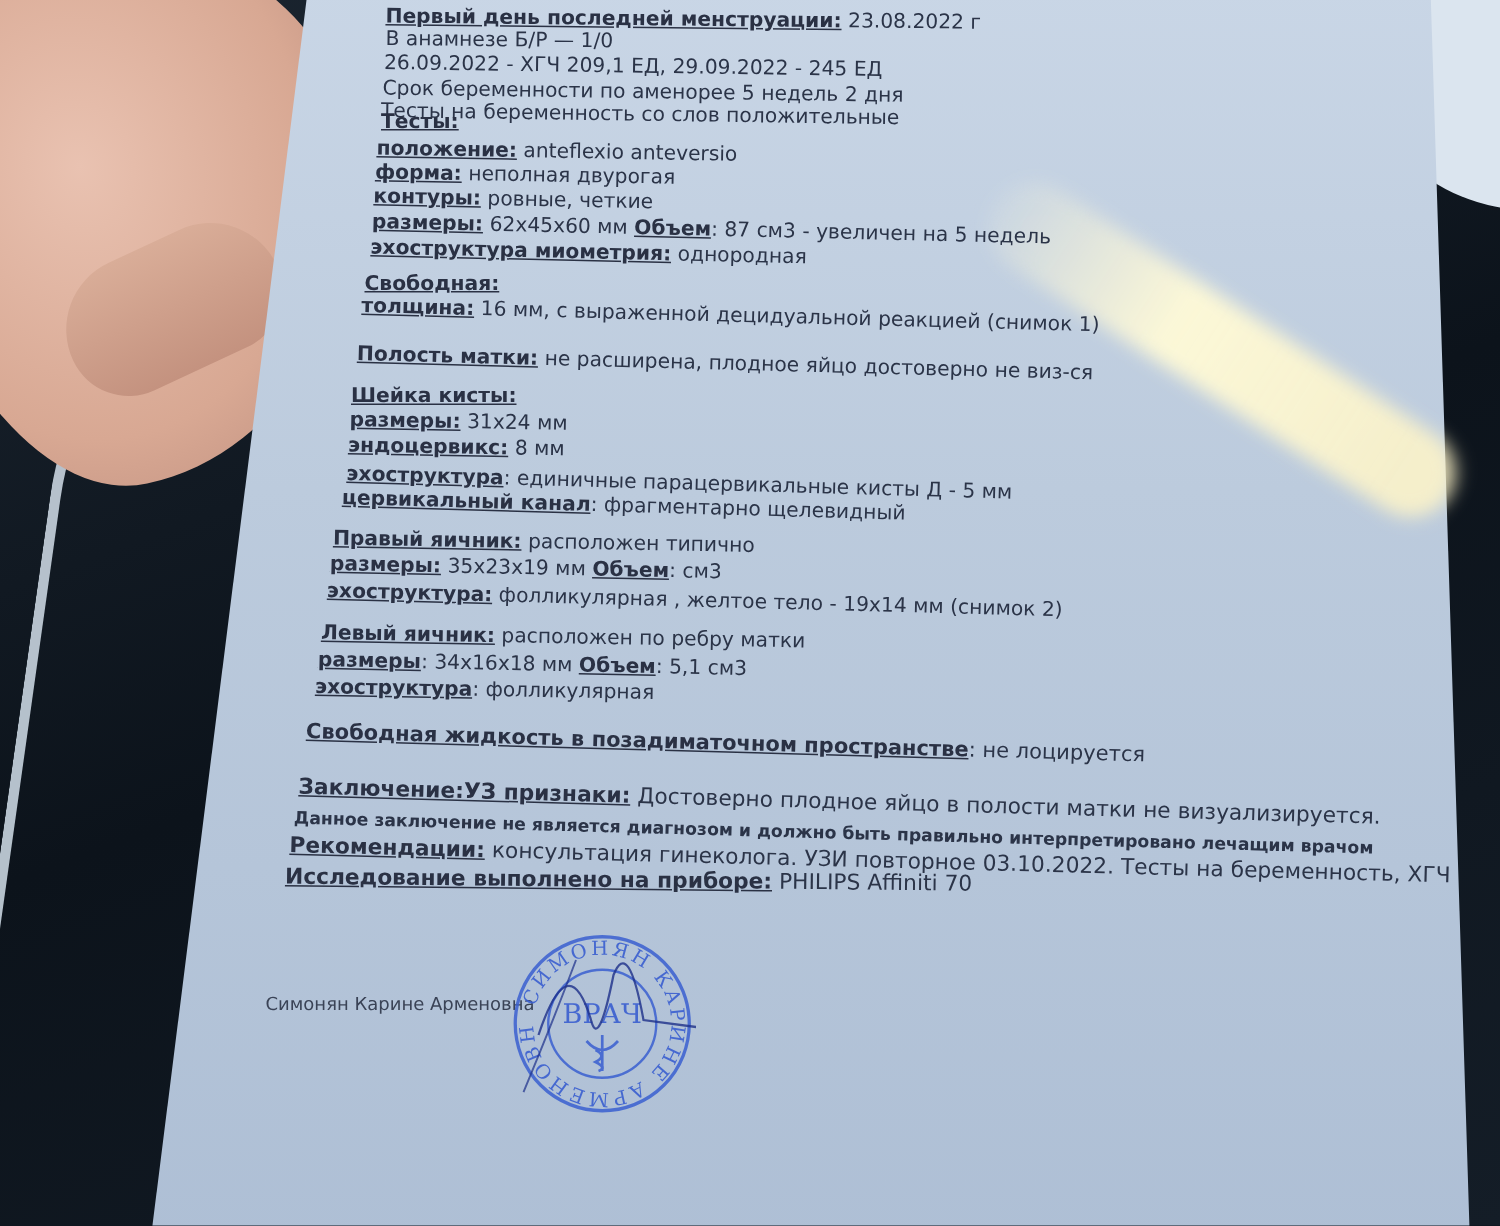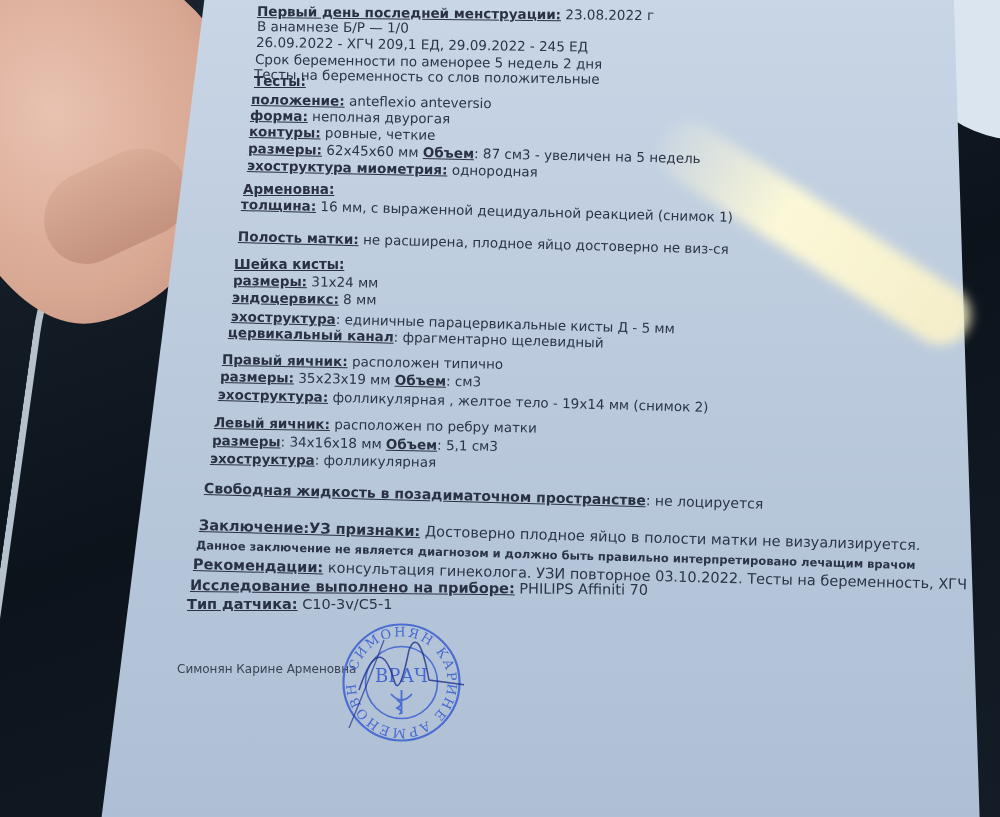"Арменовна:" span.lbl { text: Арменовна -> Свободная }
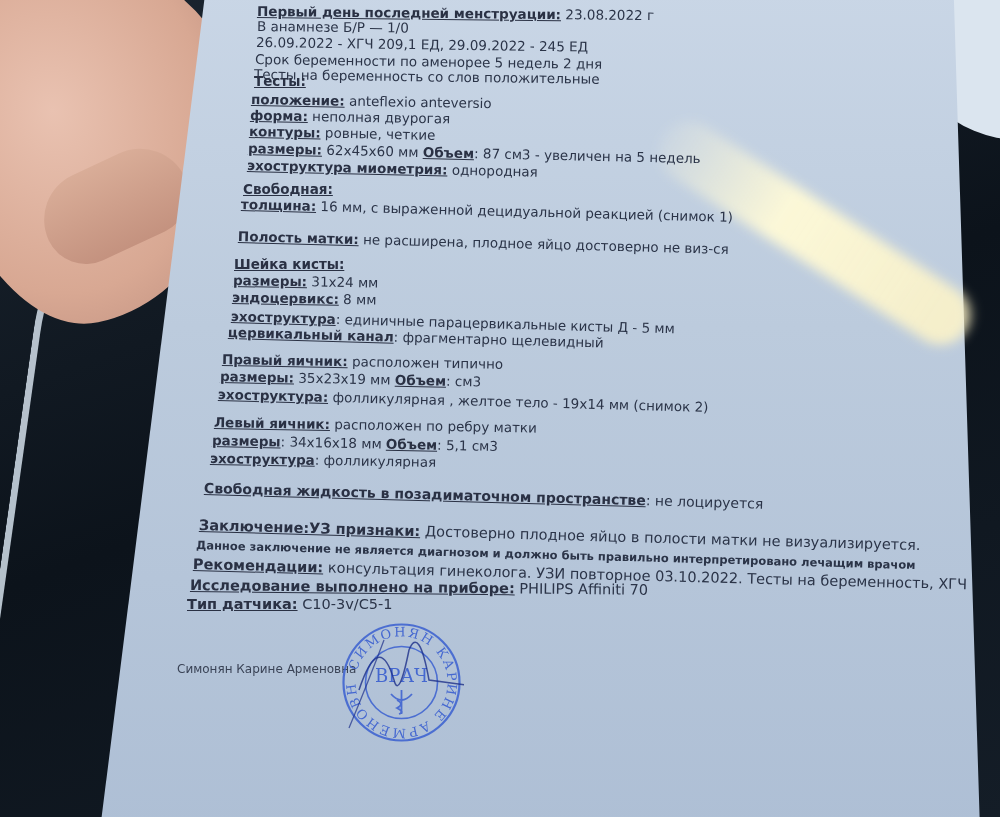"Тип датчика: C10-3v/C5-1" div.line { html: <div> <span>Тип датчика:</span> <span>C10-3v/C5-1</span> </div> -> none }
